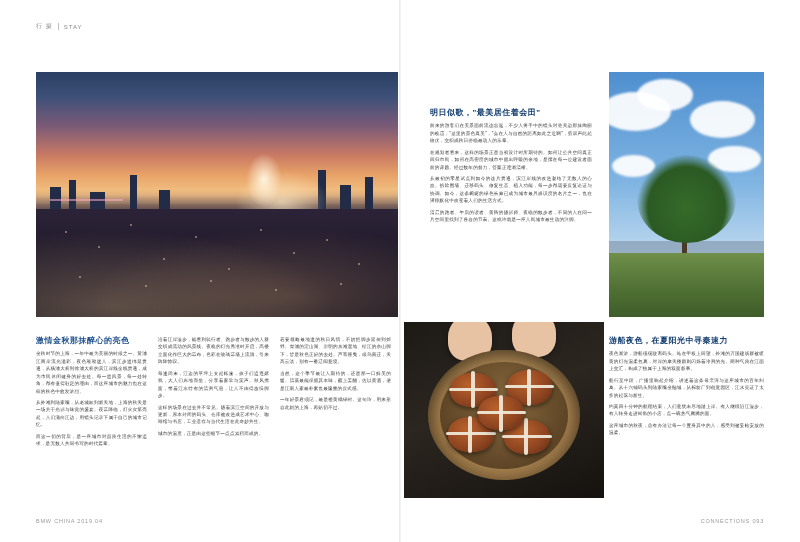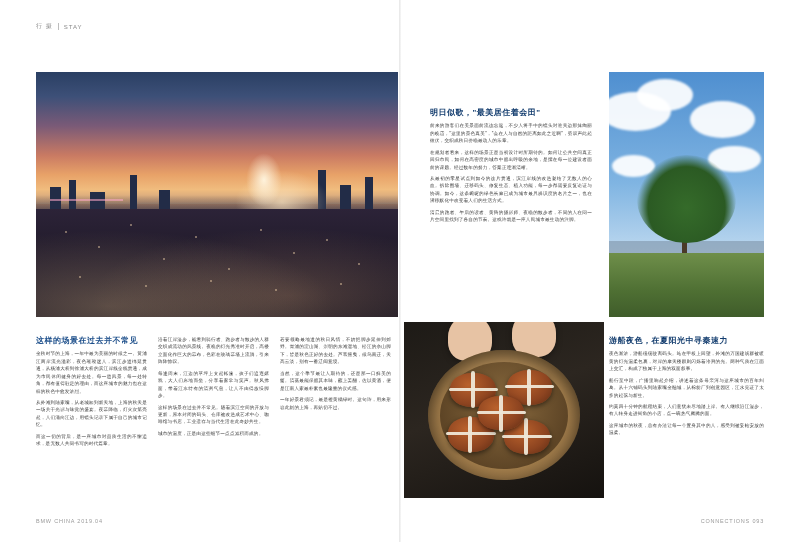"这样的场景在过去并不常见" h2.heading { text: 这样的场景在过去并不常见 -> 激情金秋那抹醉心的亮色 }
